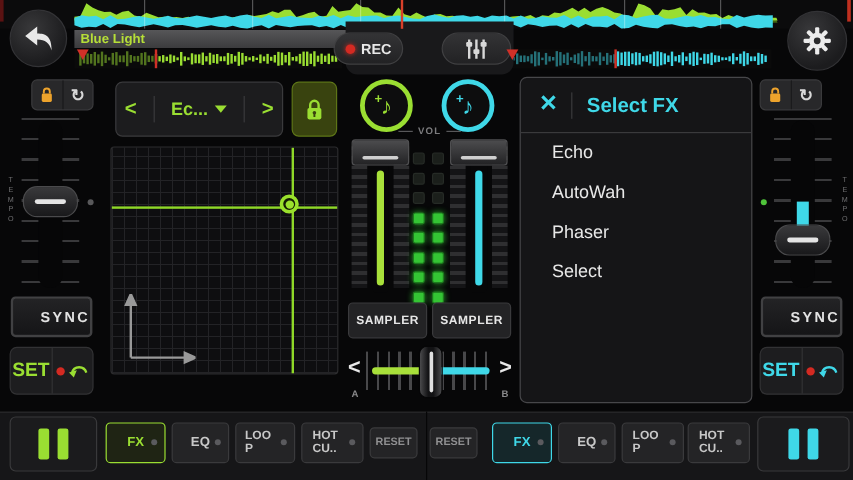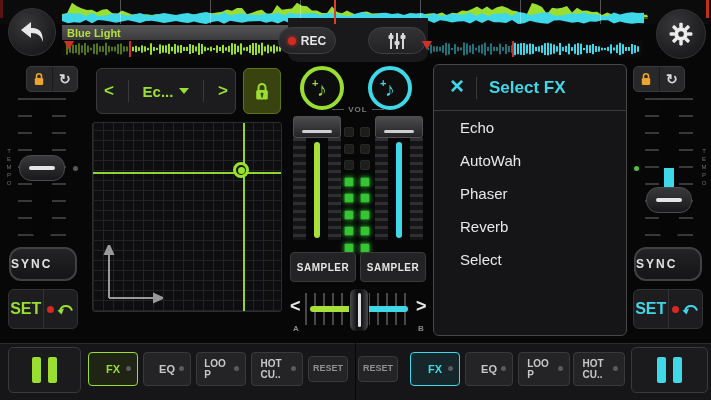"Reverb" div.fx-item { html: <div> <span>Reverb</span> </div> -> none }
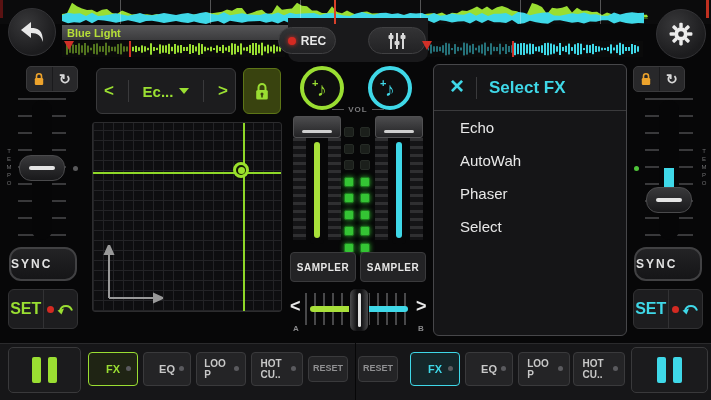"SYNC" .sync-btn { border-radius: 12px -> 4px; justify-content: flex-start -> flex-end }
